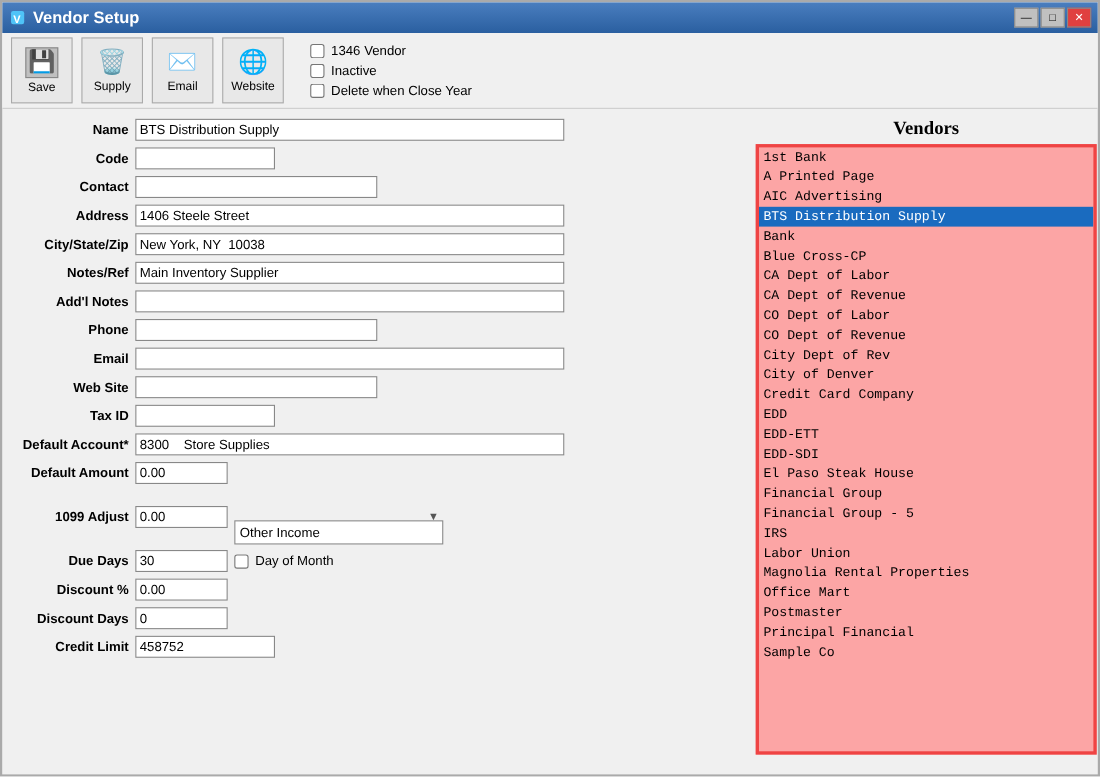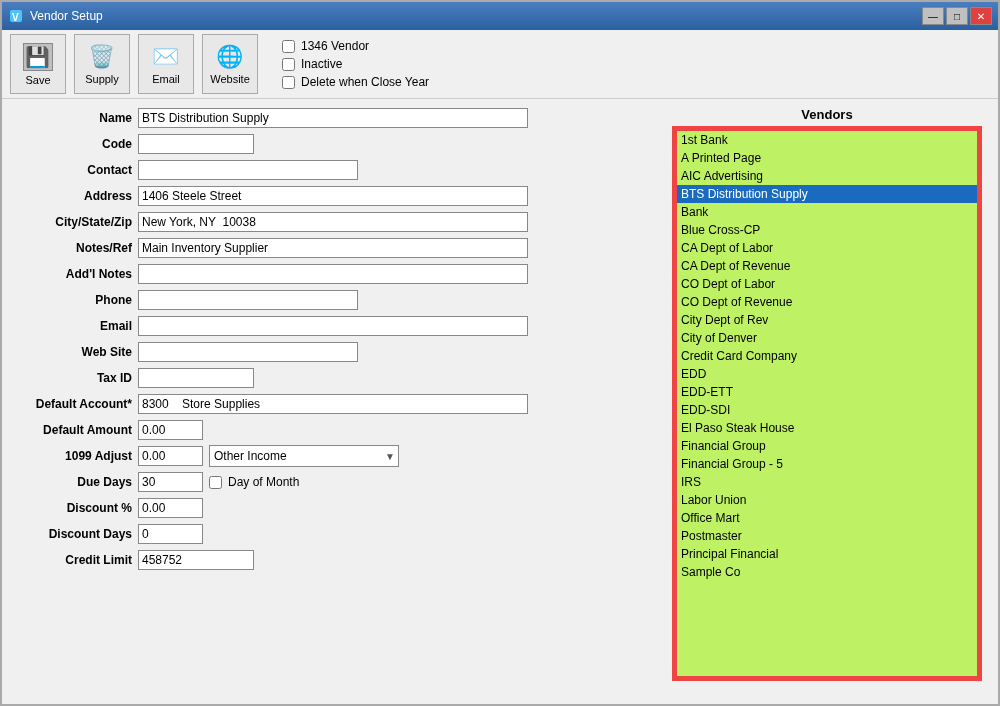"Vendor Setup" .title-text { font-size: 12px -> 15px; font-weight: normal -> bold }
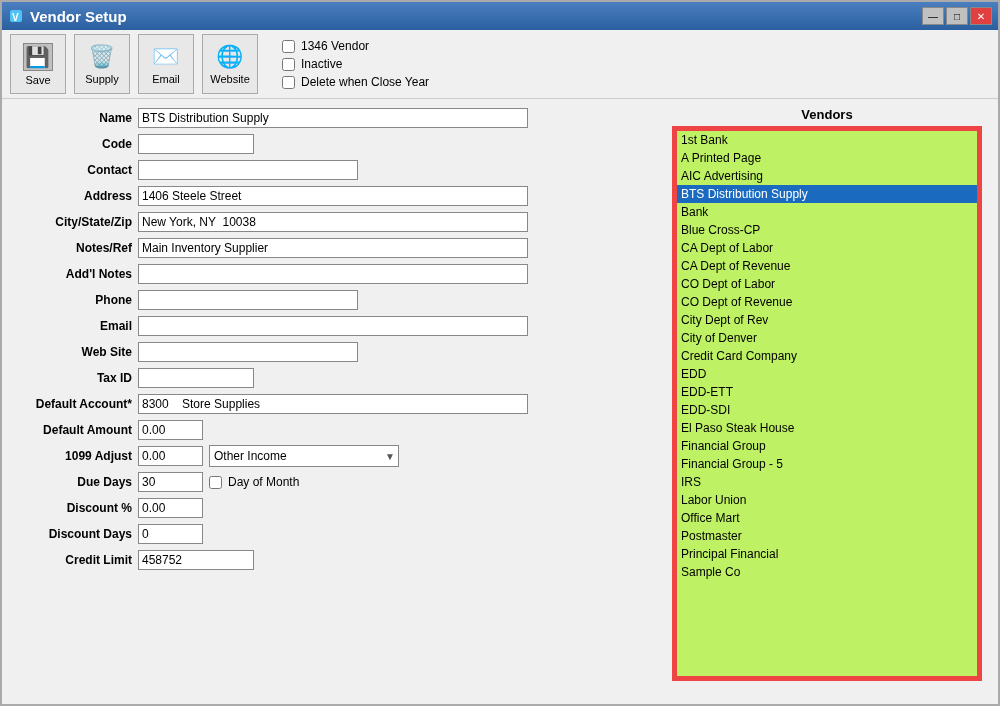"Name" .content { padding: 8px 16px -> 8px 1px }
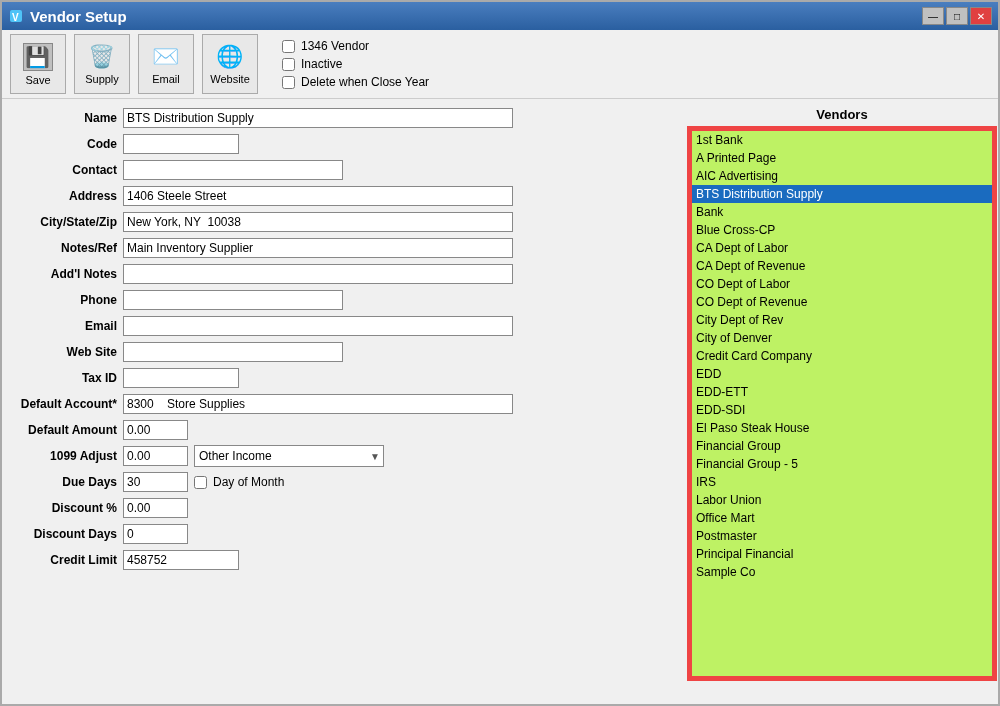"Vendors" .vendors-title { font-family: none -> Liberation Serif, serif; font-size: 13px -> 17px }
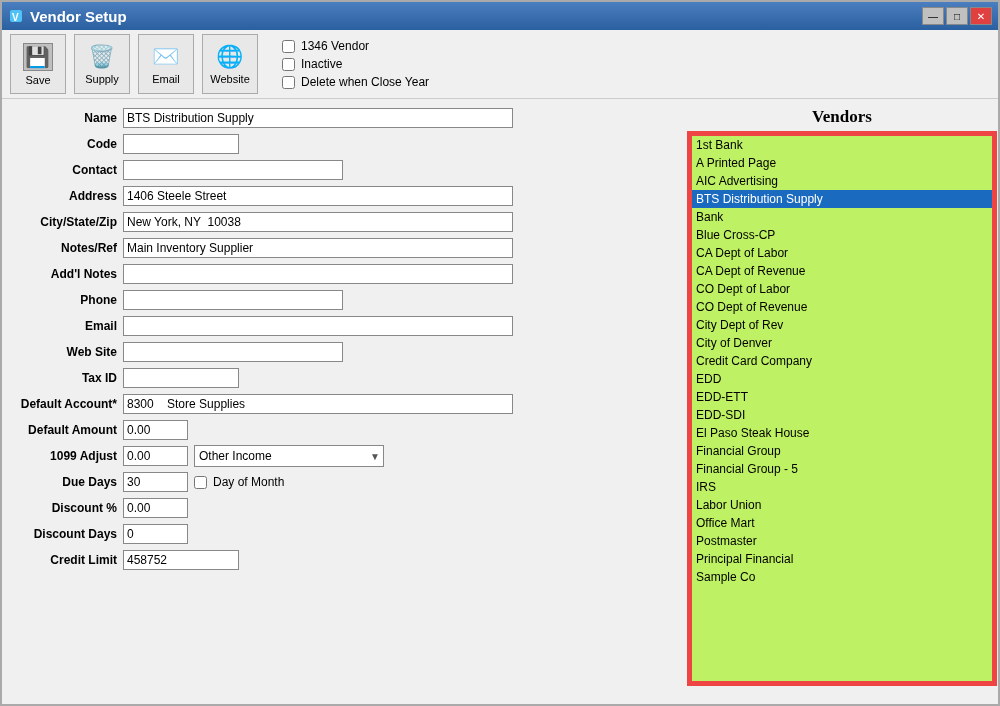"1st Bank" .vendors-list { background: #bef264 -> #fca5a5; border: 5px solid #ef4444 -> 3px solid #ef4444; font-family: none -> Liberation Mono, monospace }
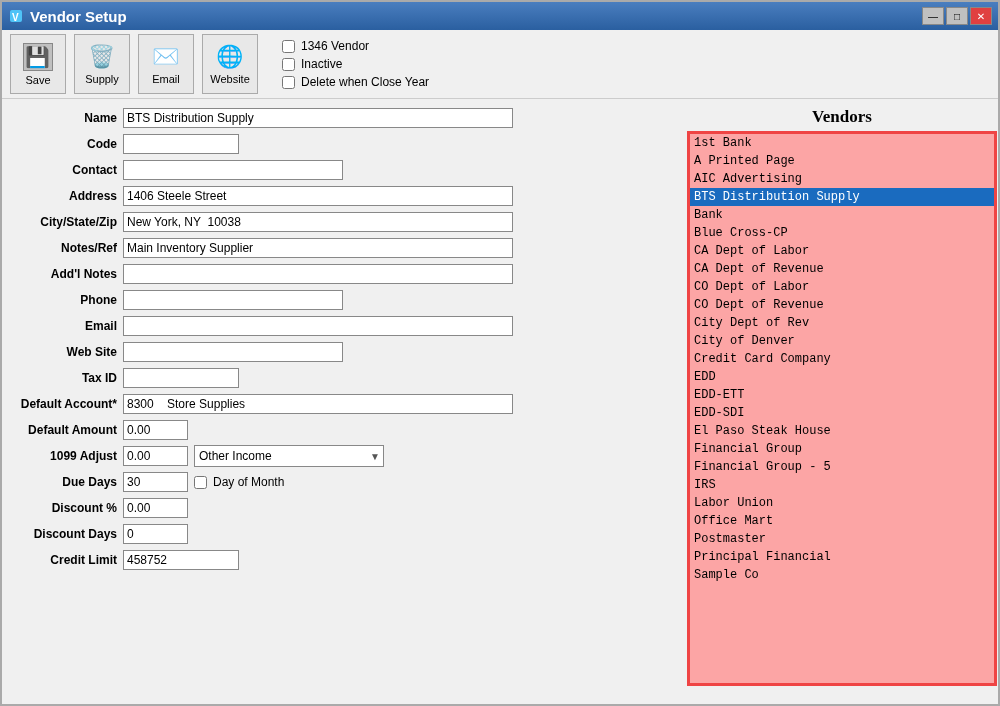"0.00" .form-input-xsmall { width: 65px -> 84px }
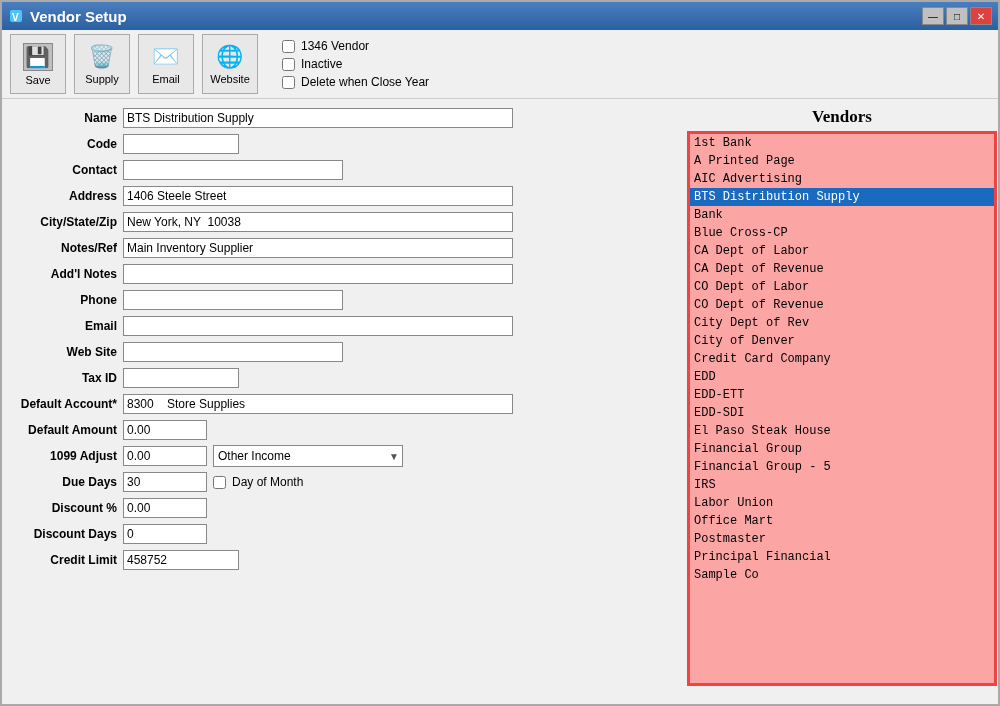"Other Income" .dropdown-select { margin-top: none -> 28px }
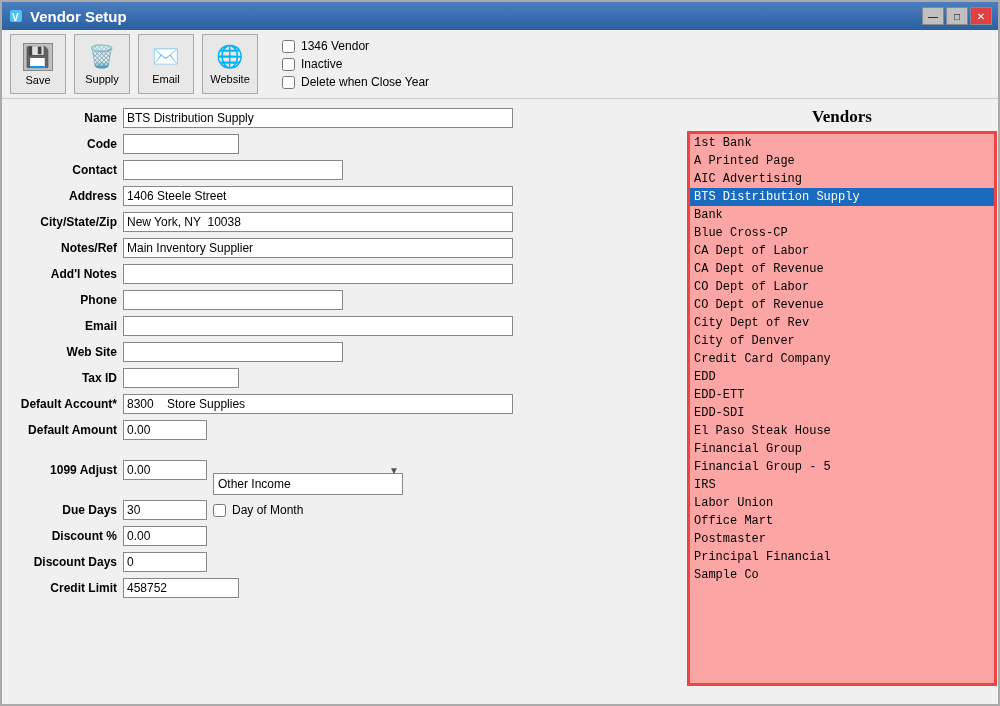"Magnolia Rental Properties" div.vendor-item { html: none -> <div>Magnolia Rental Properties</div> }
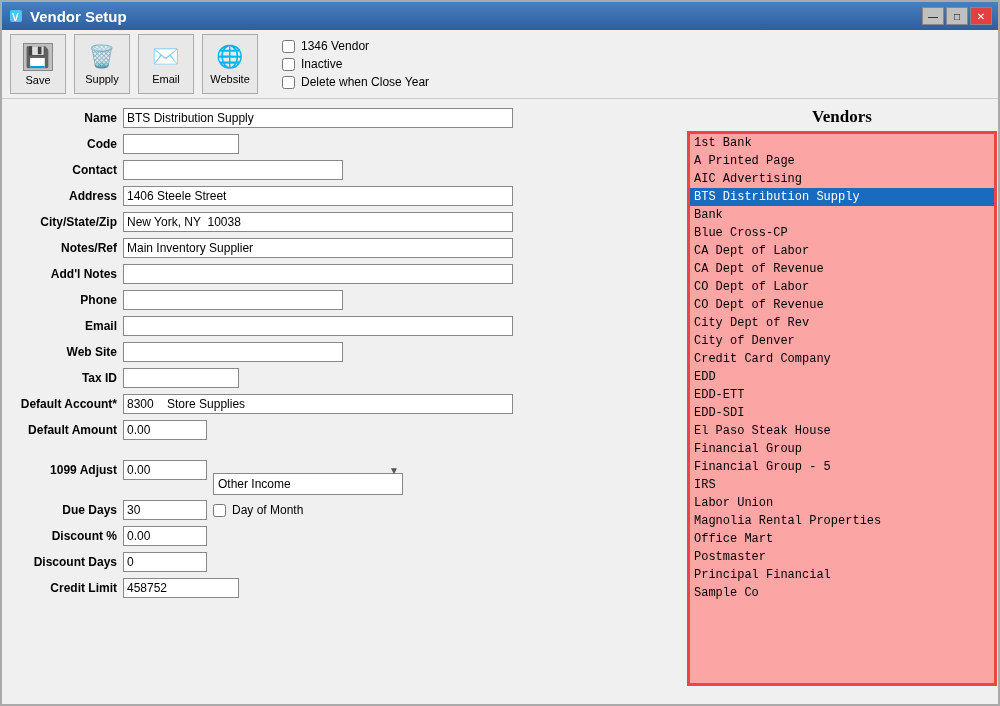"458752" .form-input-short { width: 116px -> 127px }
